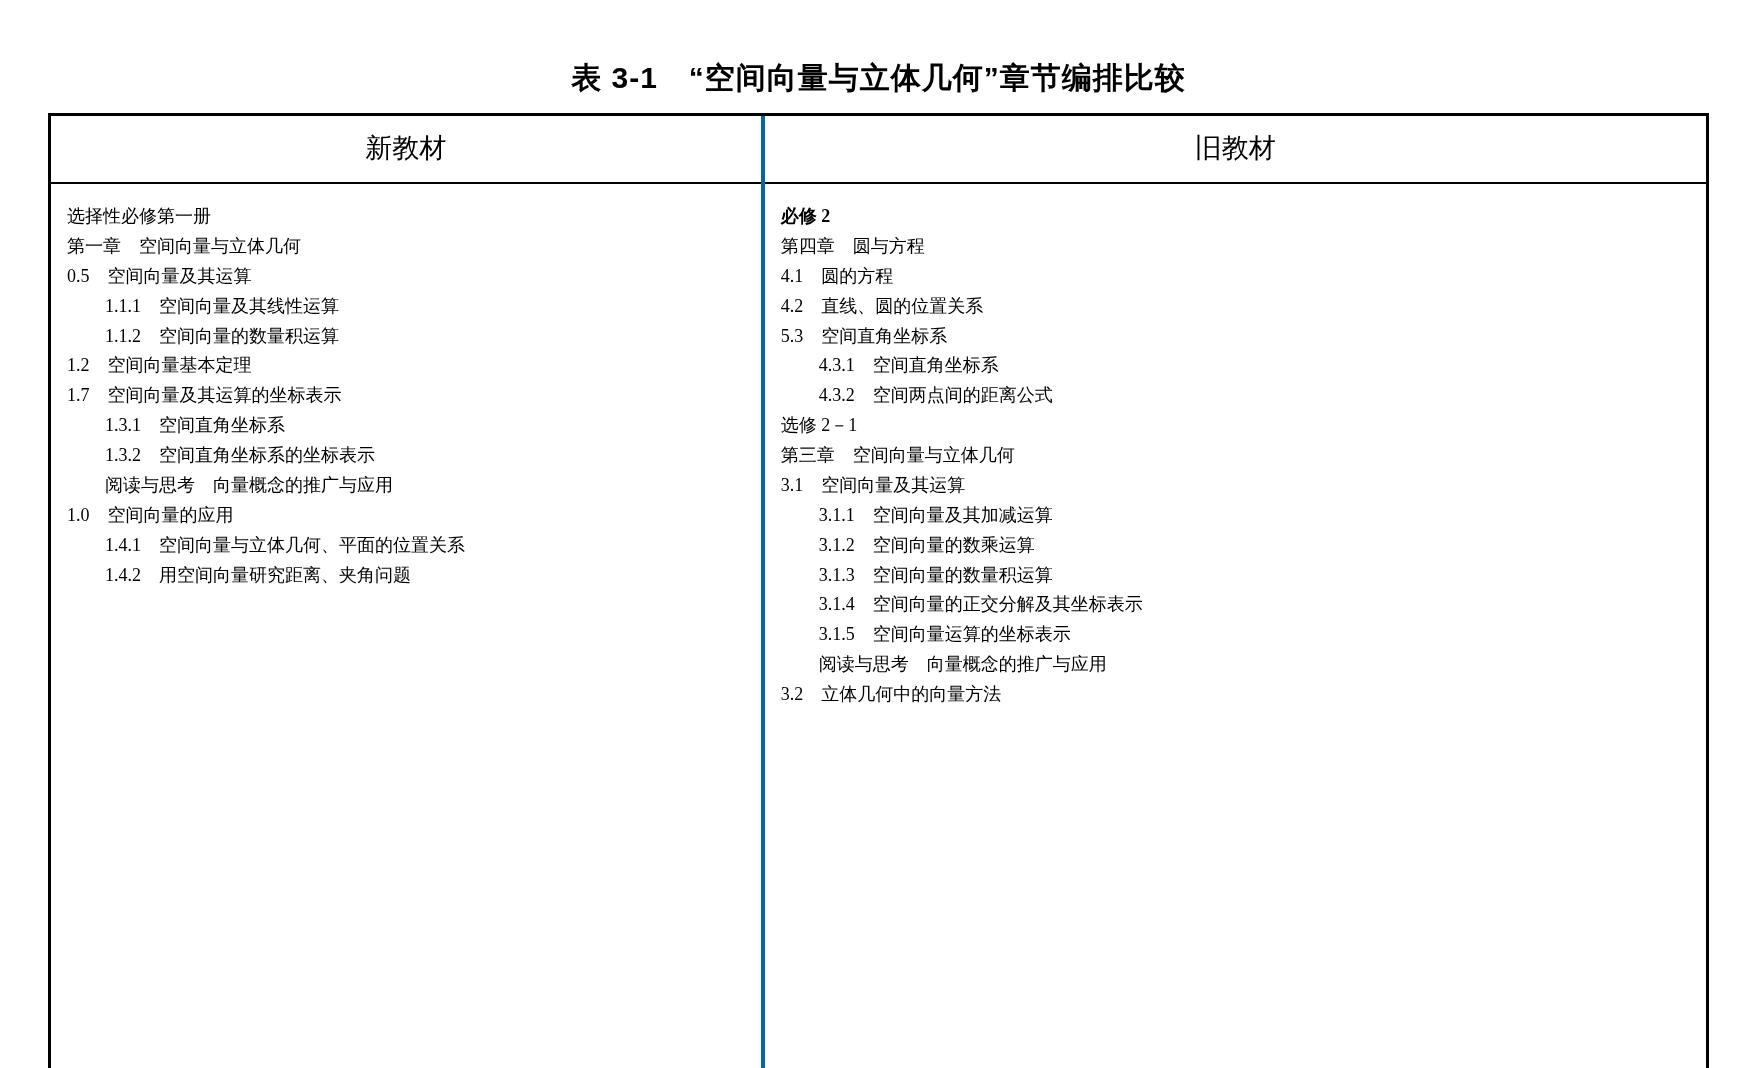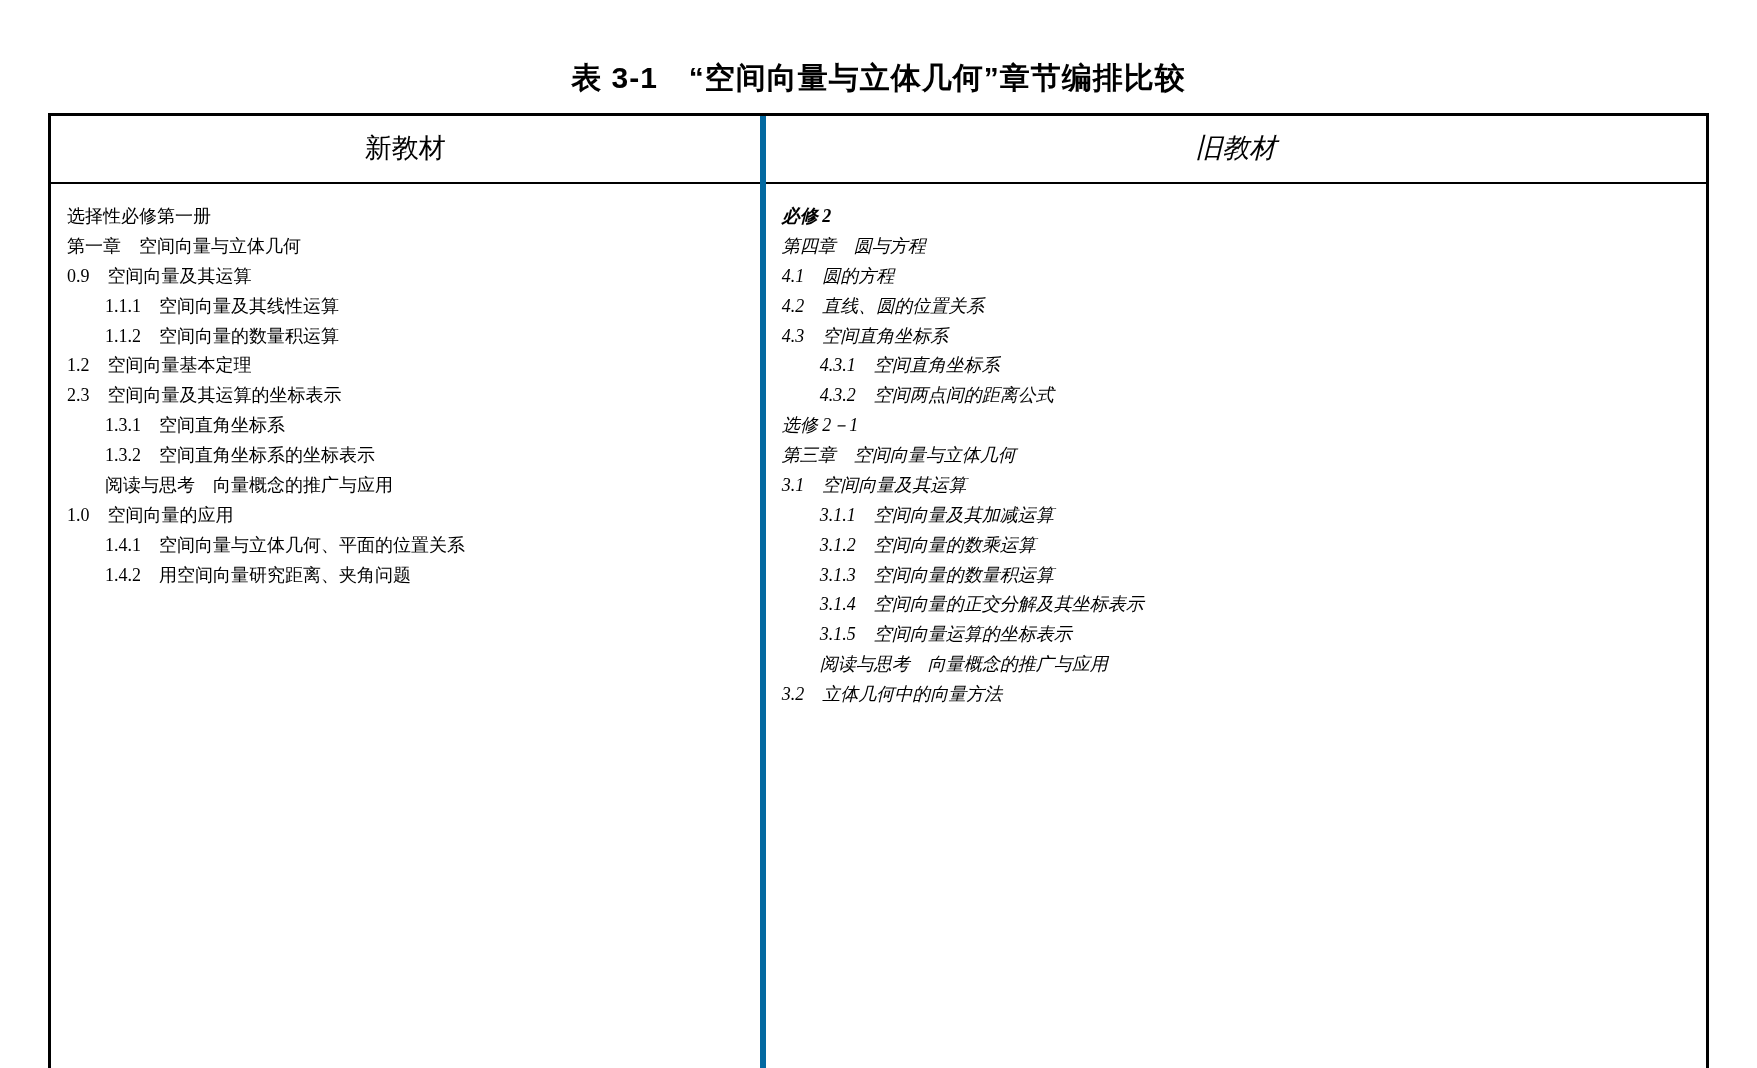"旧教材" table.cmp th.divider, table.cmp td.divider { border-left: 6px solid #0369a1 -> 4px solid #0369a1; font-style: italic -> none }
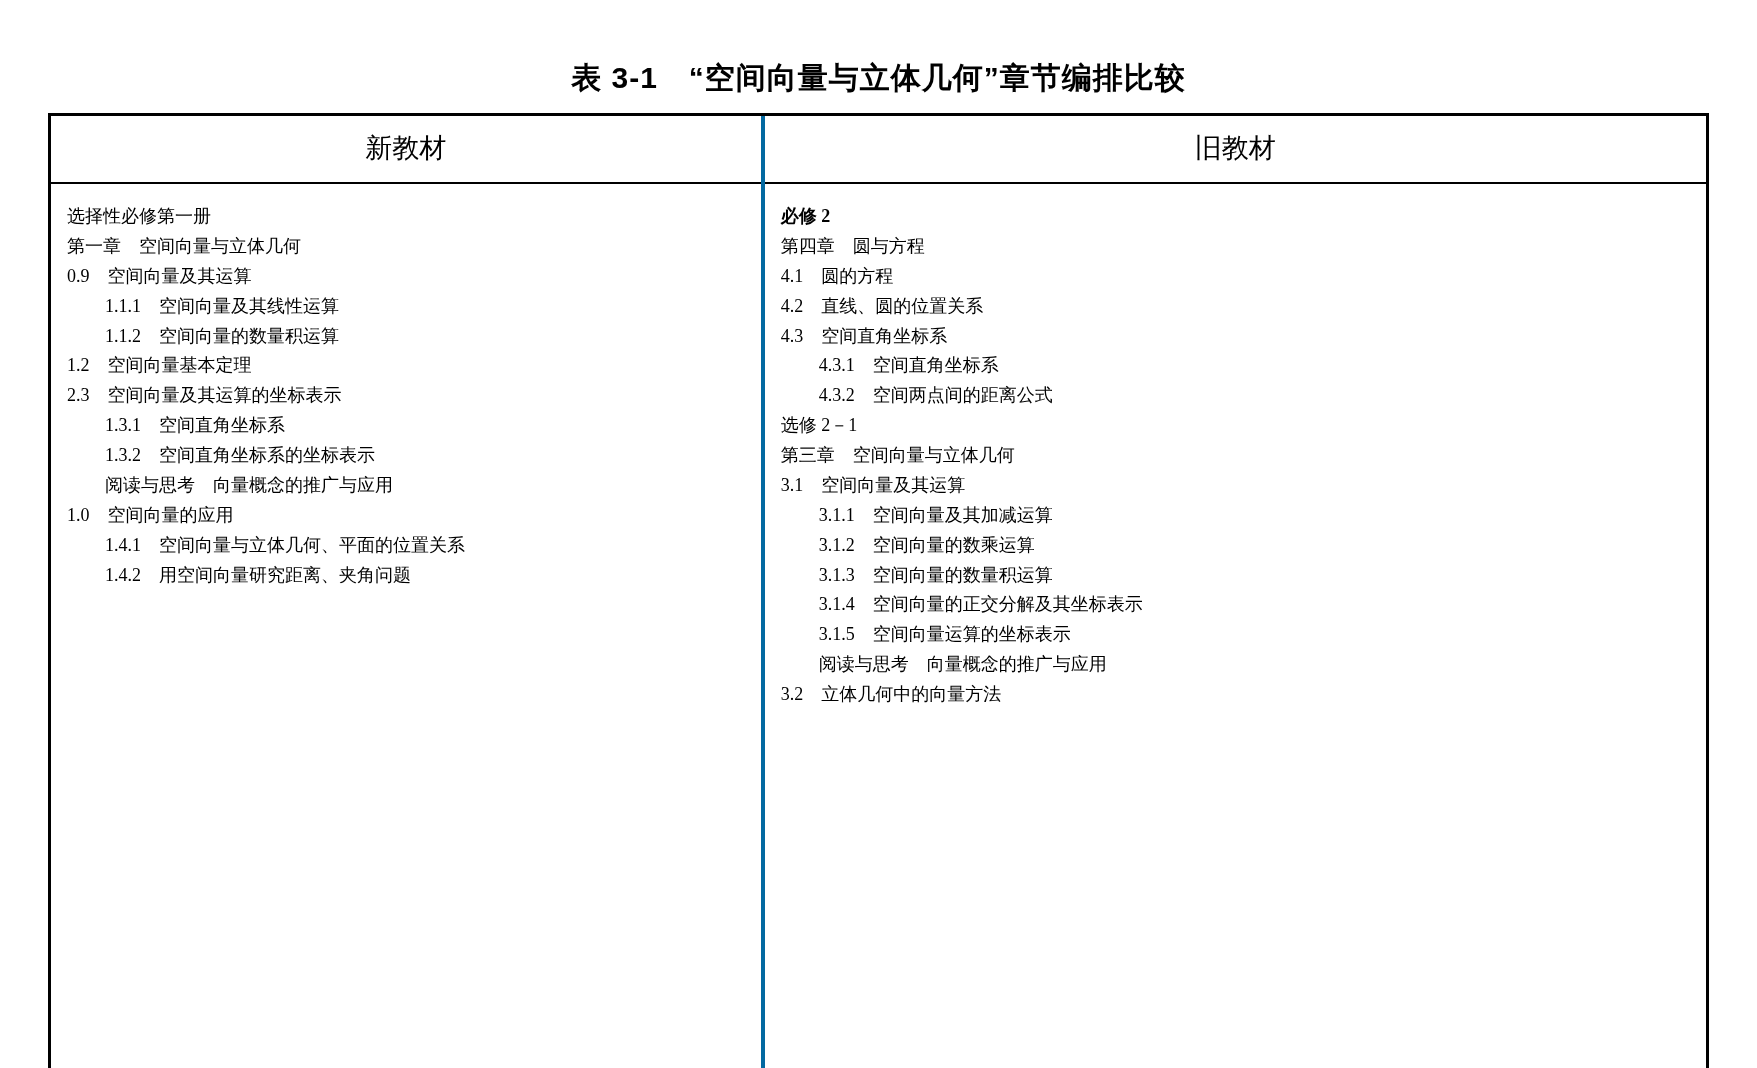"0.9 空间向量及其运算" div.entry { text: 0.9 -> 0.5 }
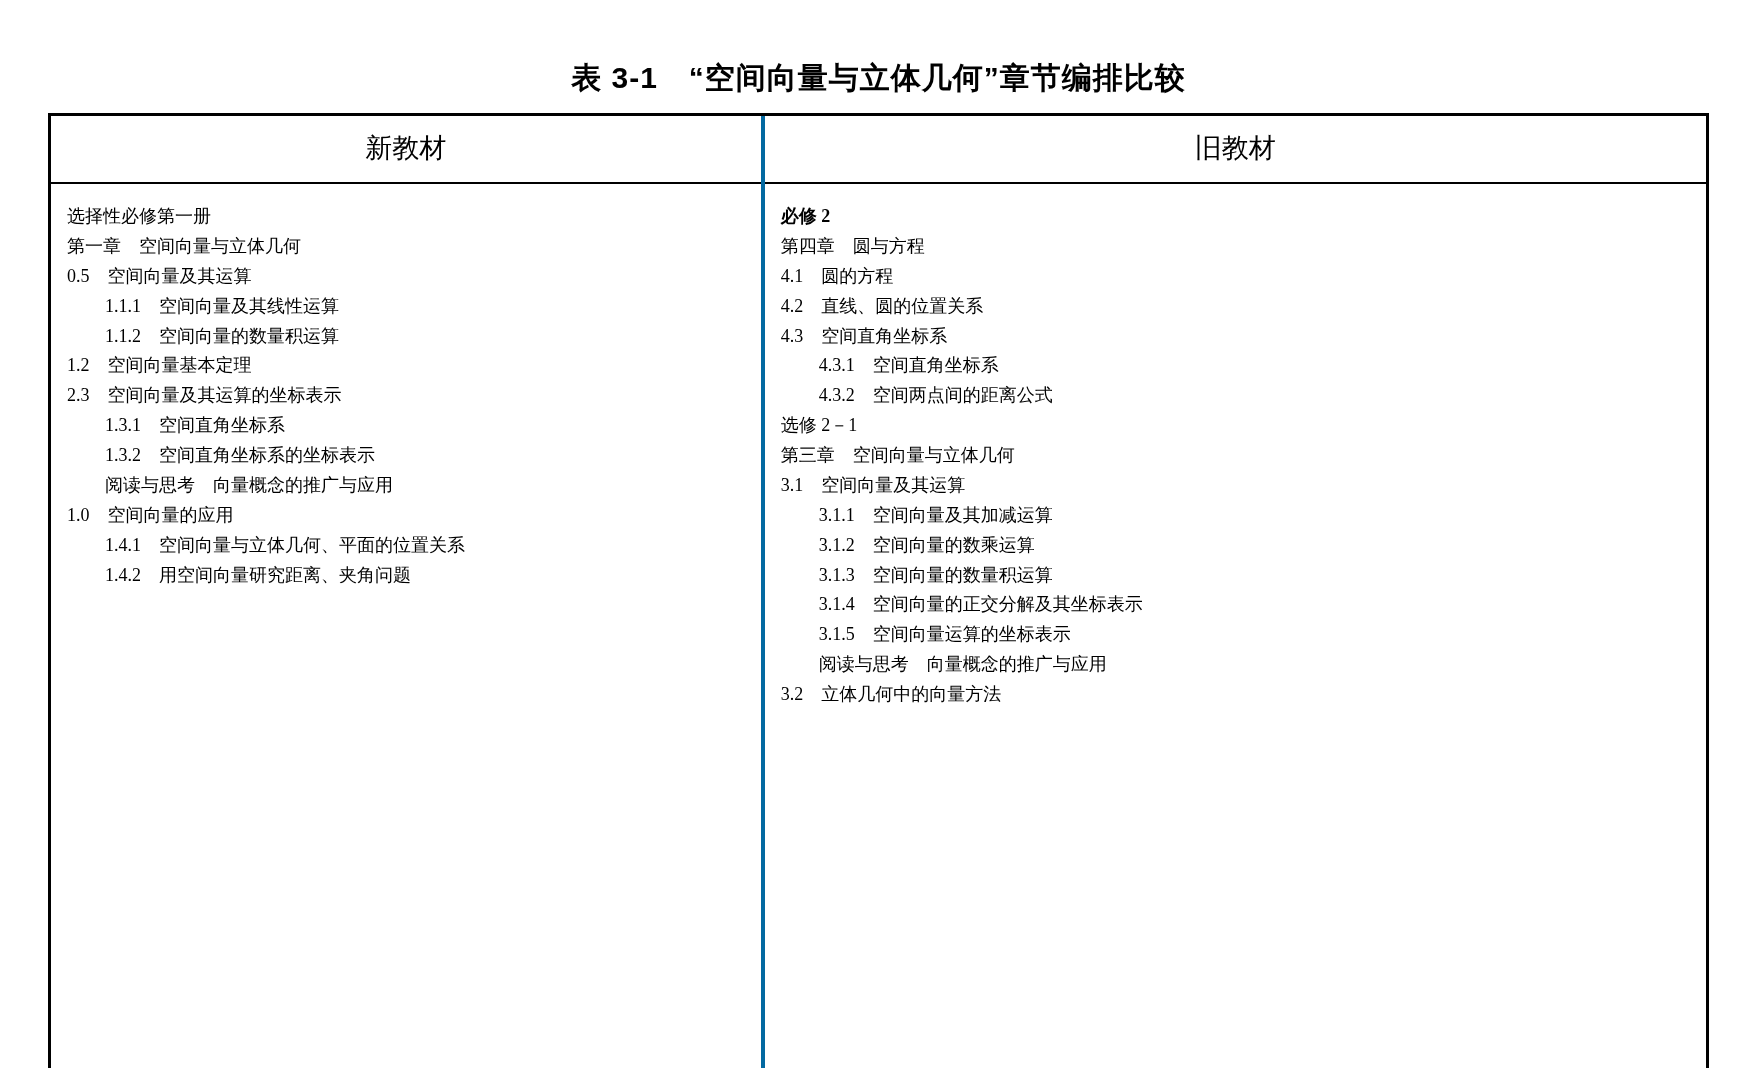"4.3 空间直角坐标系" div.entry { text: 4.3 -> 5.3 }
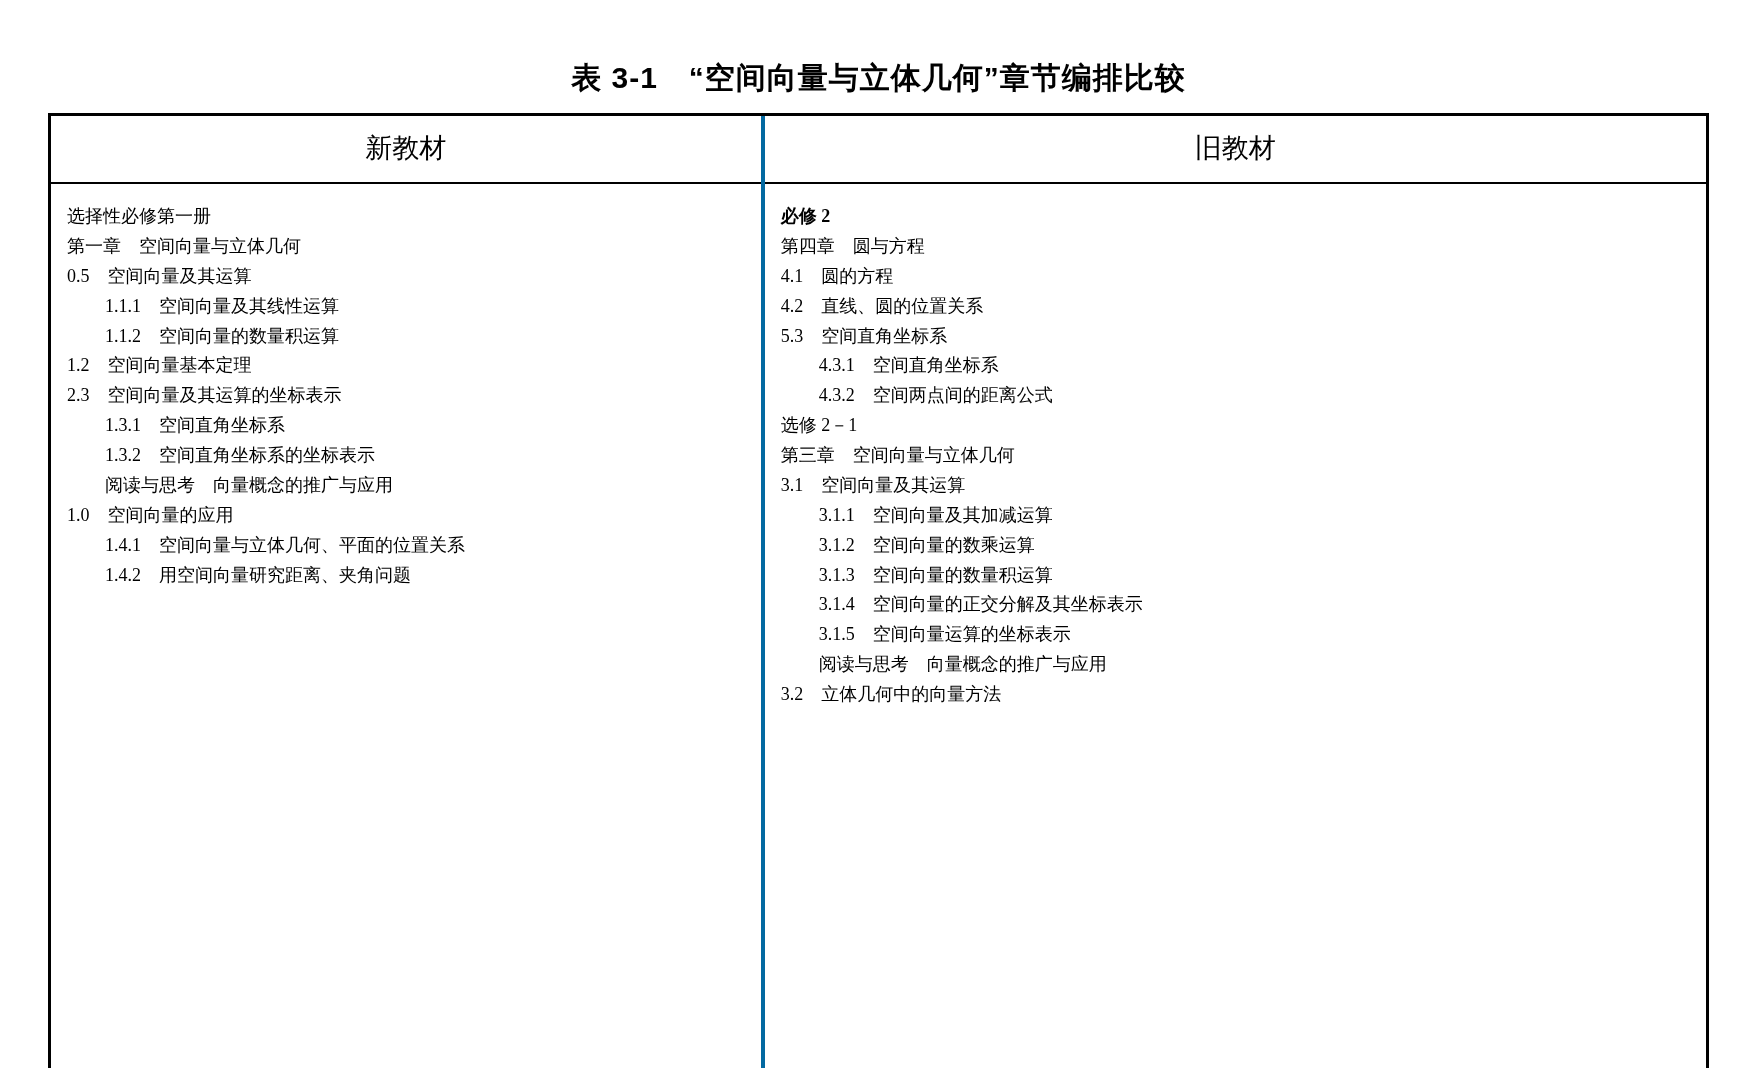"2.3 空间向量及其运算的坐标表示" div.entry { text: 2.3 -> 1.7 }
